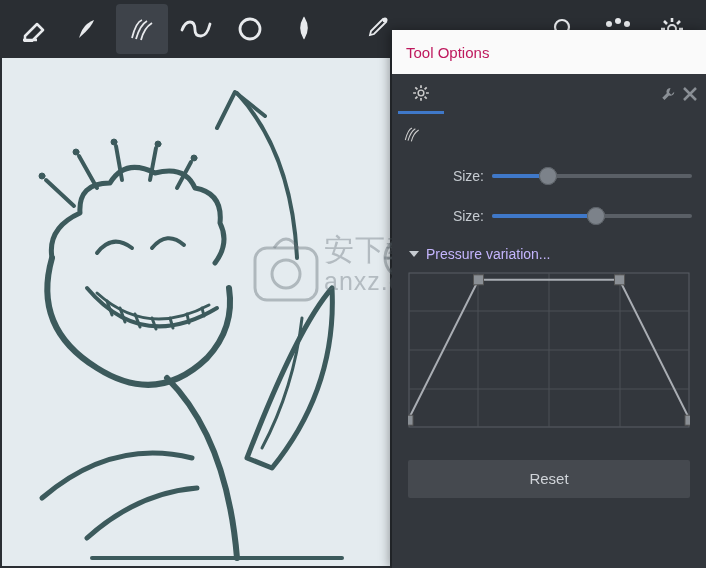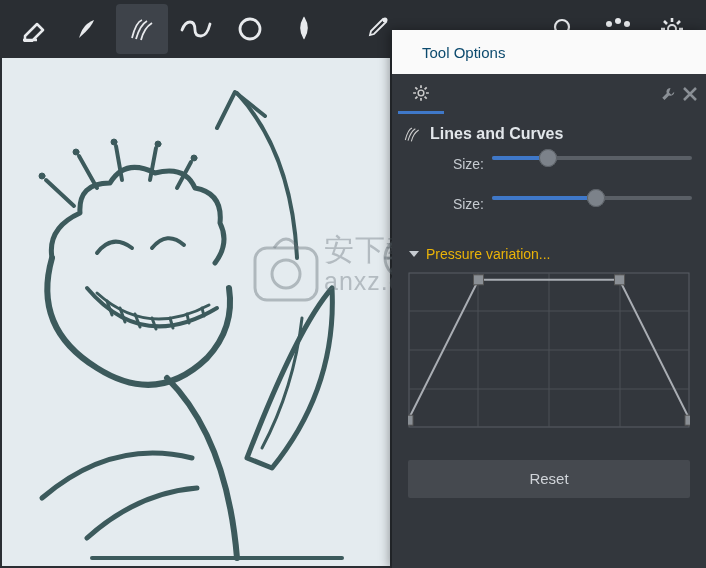"Tool Options" .panel-title { color: #0c4a6e -> #be185d; padding: 0 30px -> 0 14px }
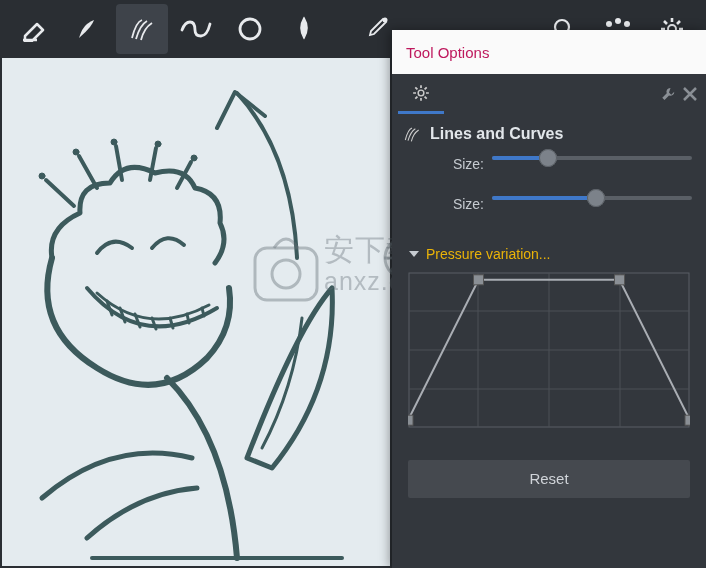"Lines and Curves" span { html: <span>Lines and Curves</span> -> none }
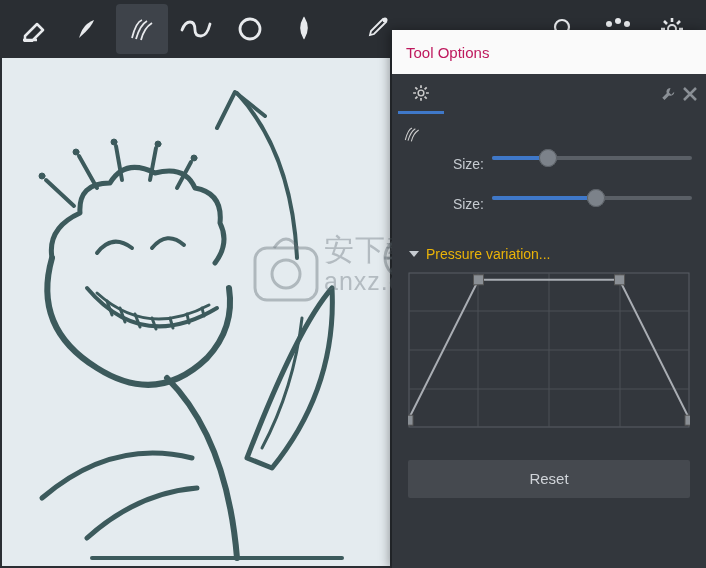"Size:" .slider-row { align-items: flex-start -> center }
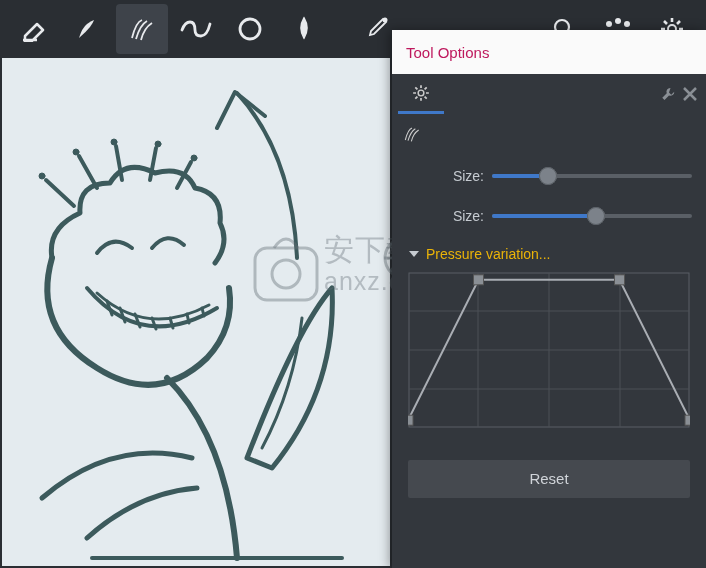"Pressure variation..." .pressure-header { color: #eab308 -> #c4b5fd }
